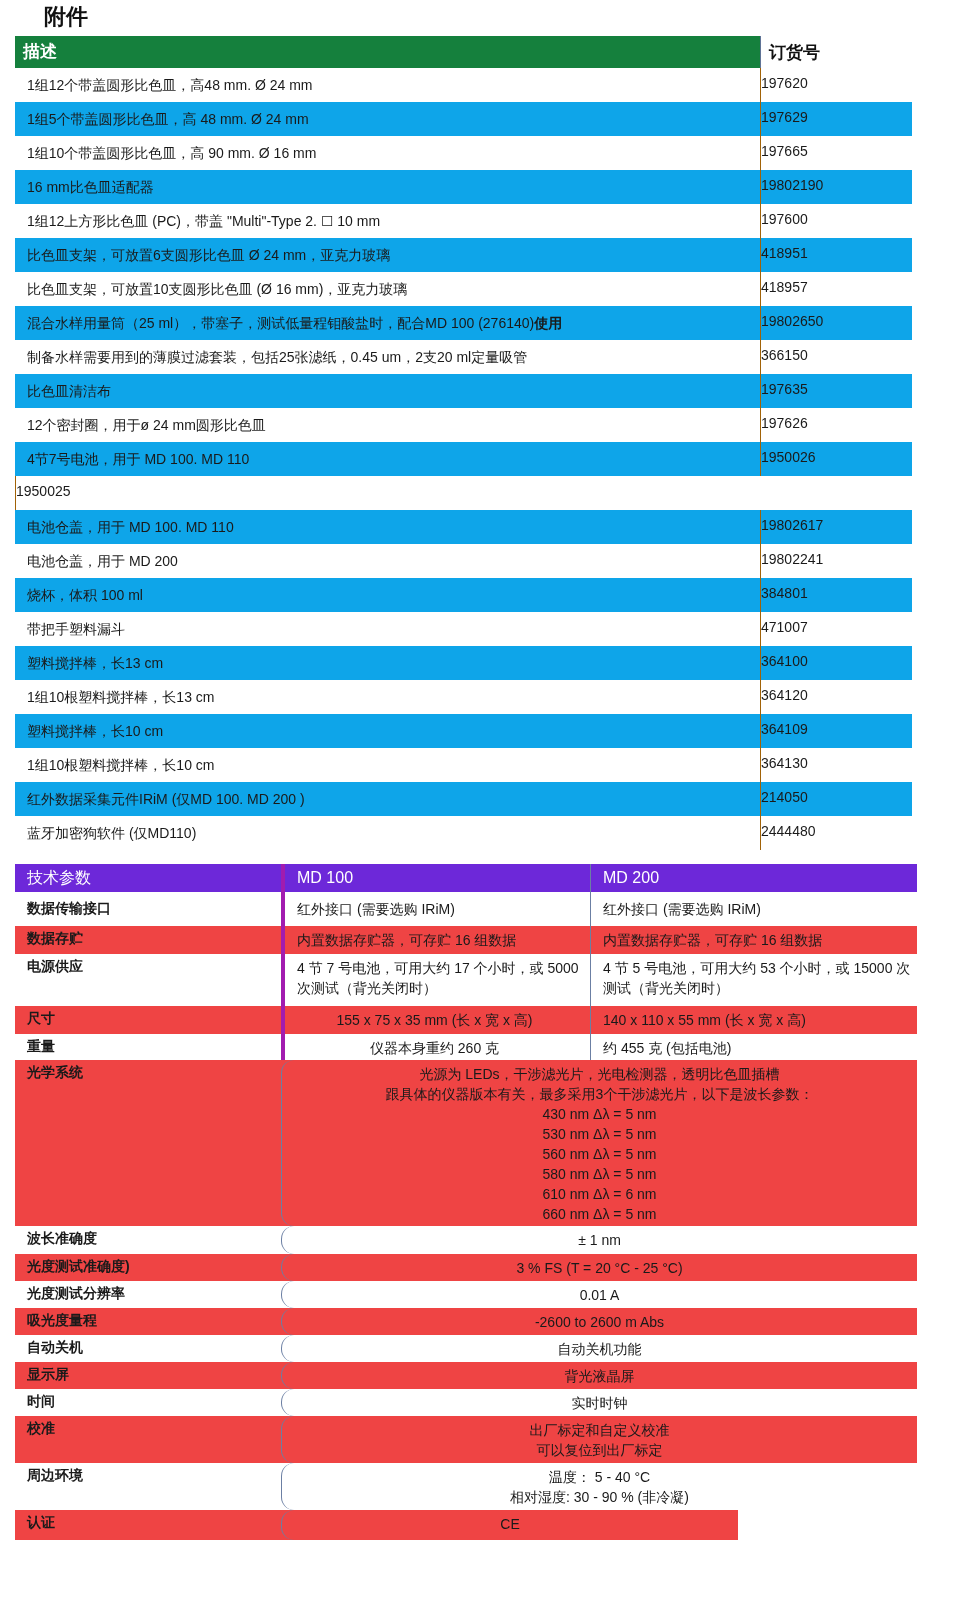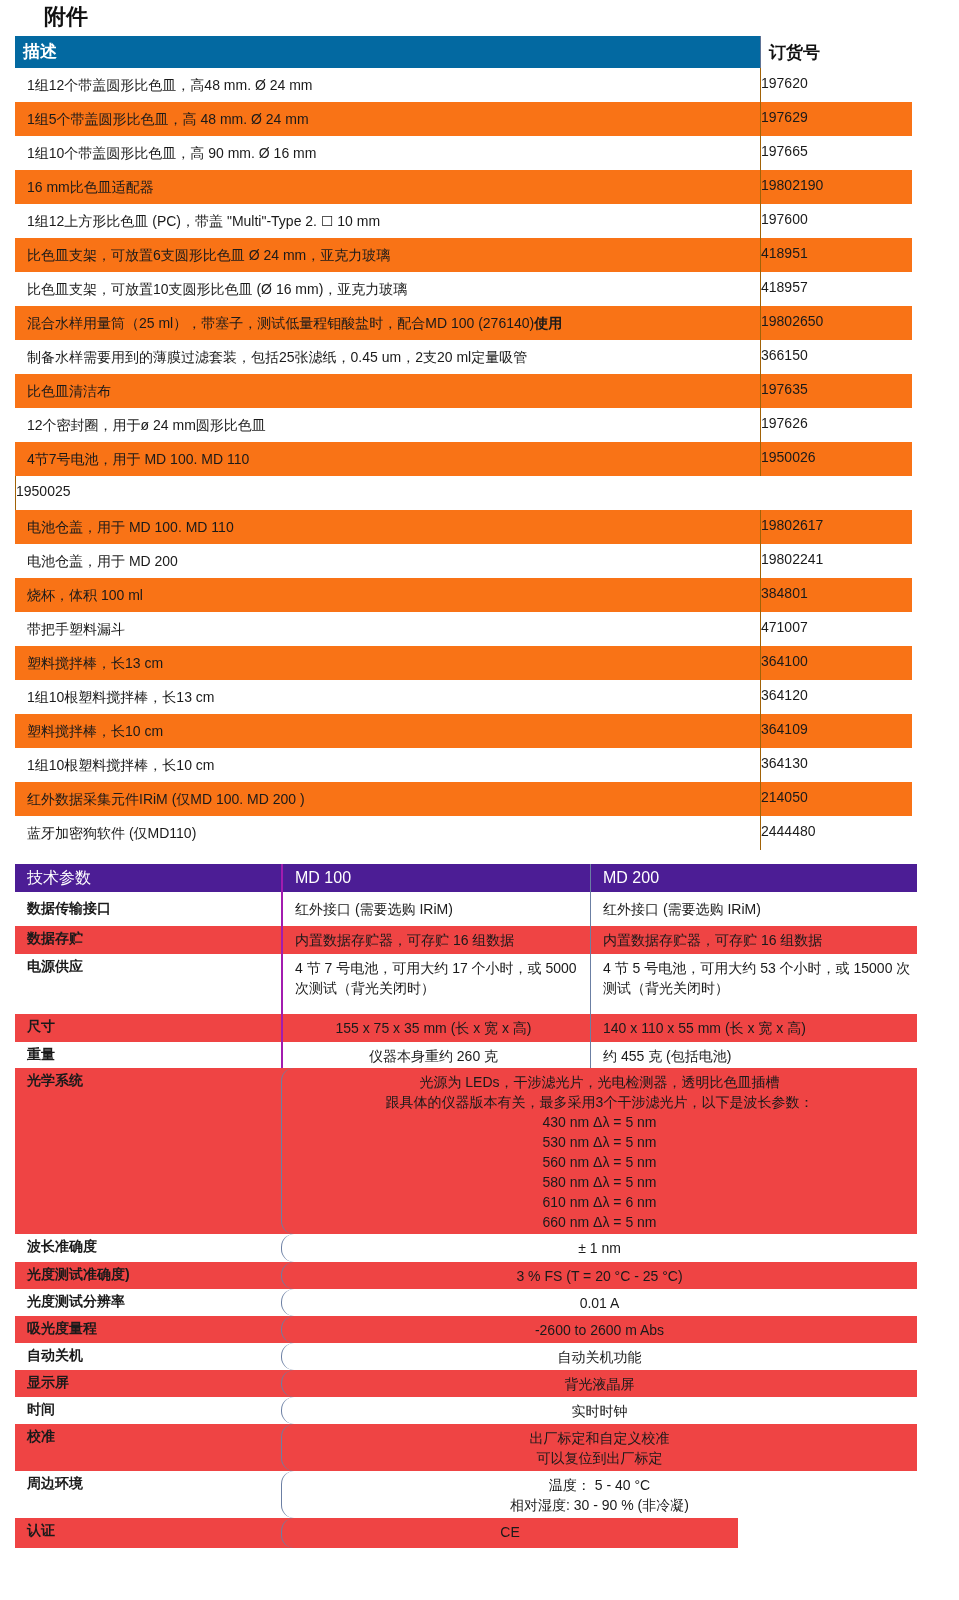"描述" .acc-head .h-desc { background: #0369a1 -> #15803d }
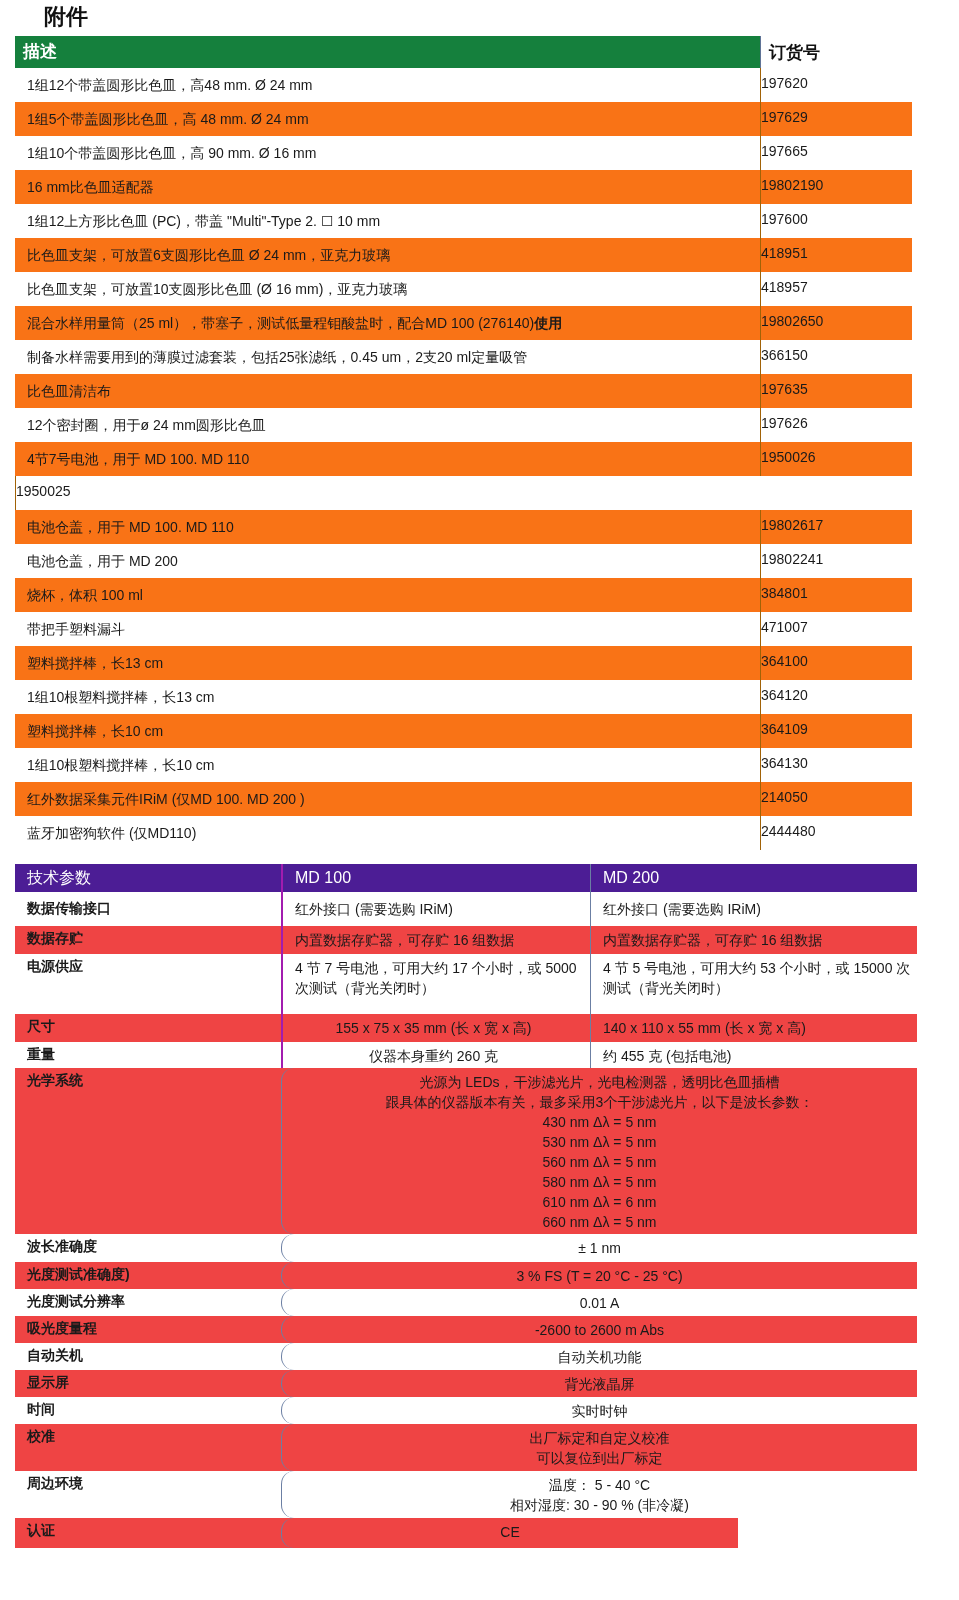"1组5个带盖圆形比色皿，高 48 mm. Ø 24" .acc-row.alt { background: #f97316 -> #0ea5e9 }
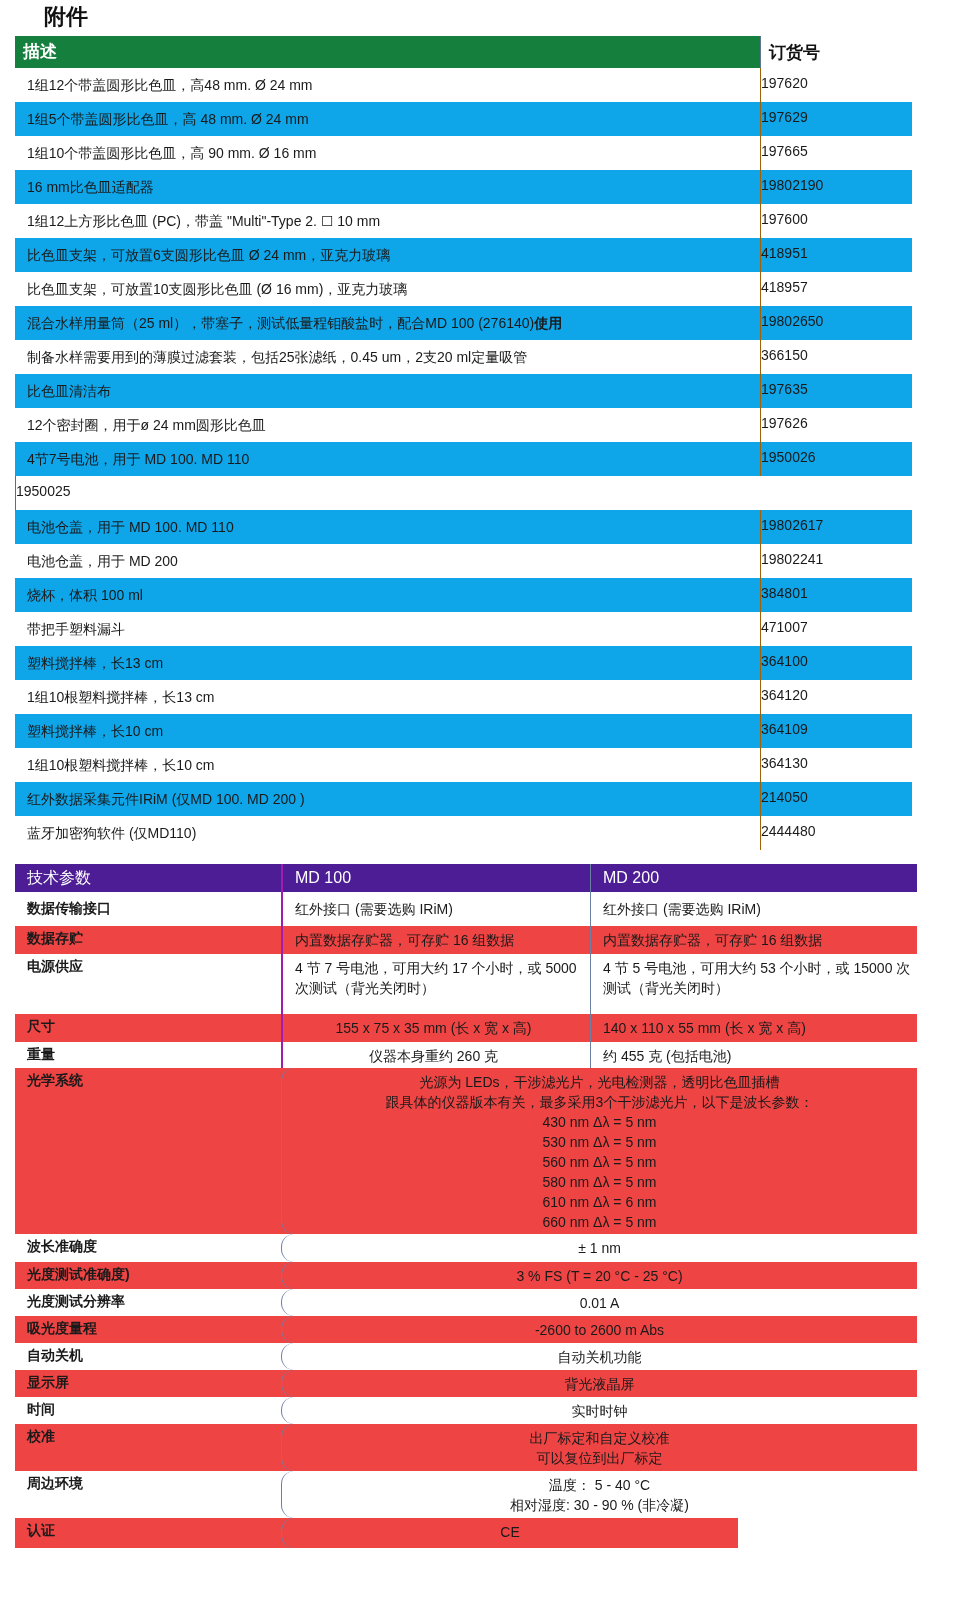"技术参数" .spec-head { background: #4c1d95 -> #6d28d9 }
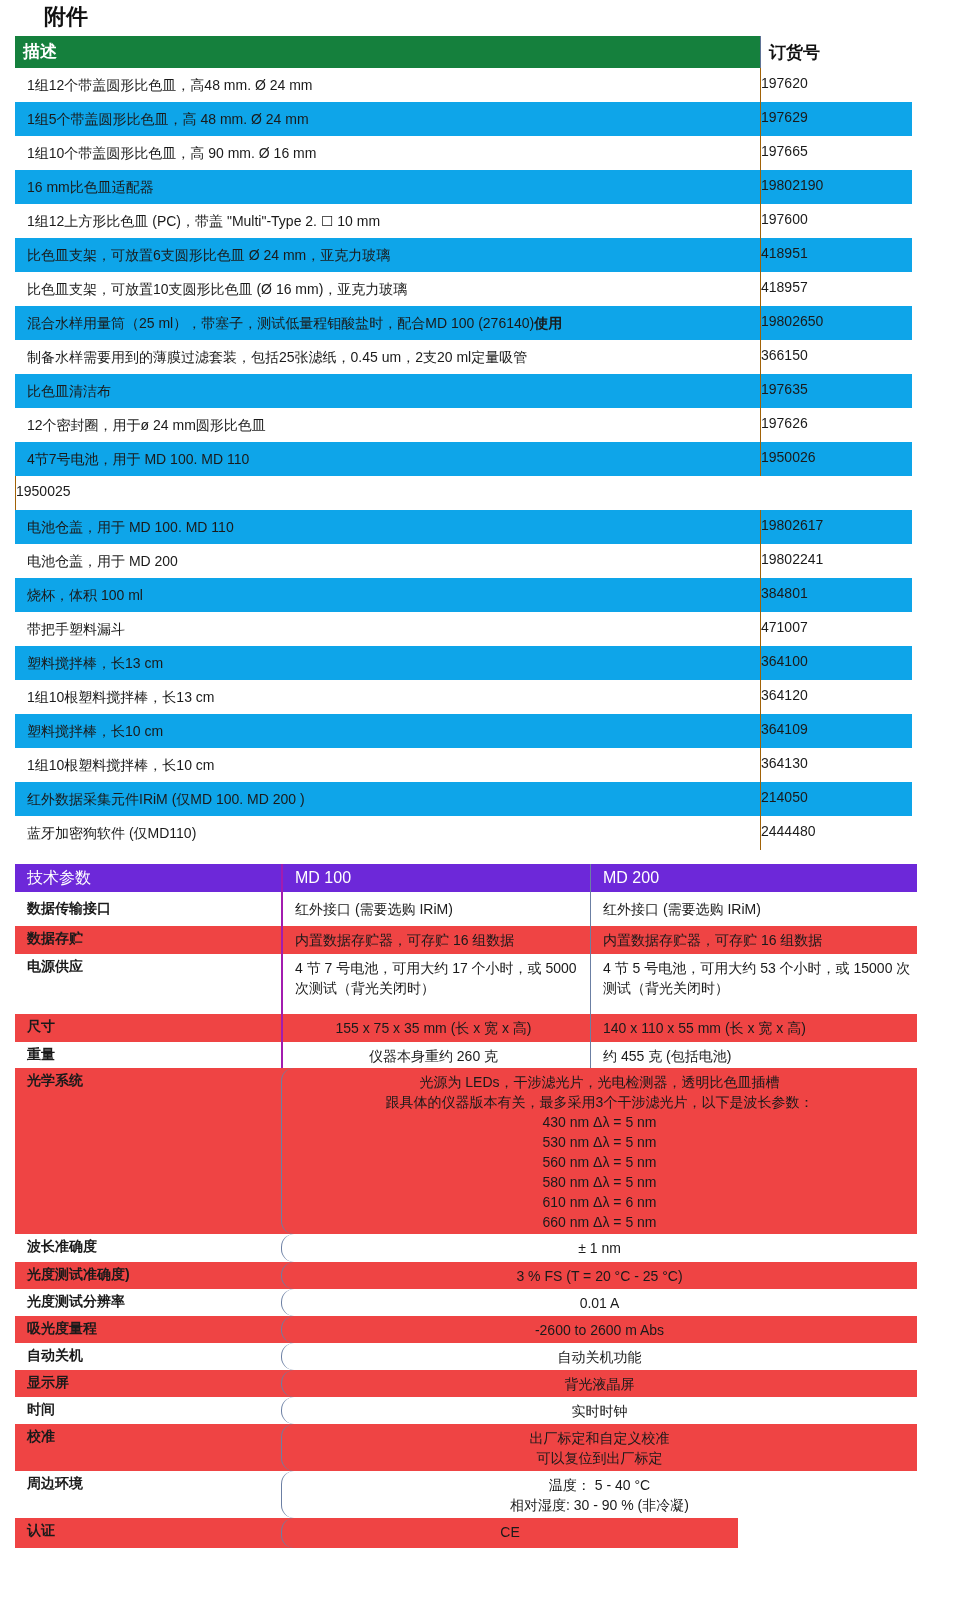"MD 100" .col2 { border-left: 2px solid #a21caf -> 4px solid #a21caf }
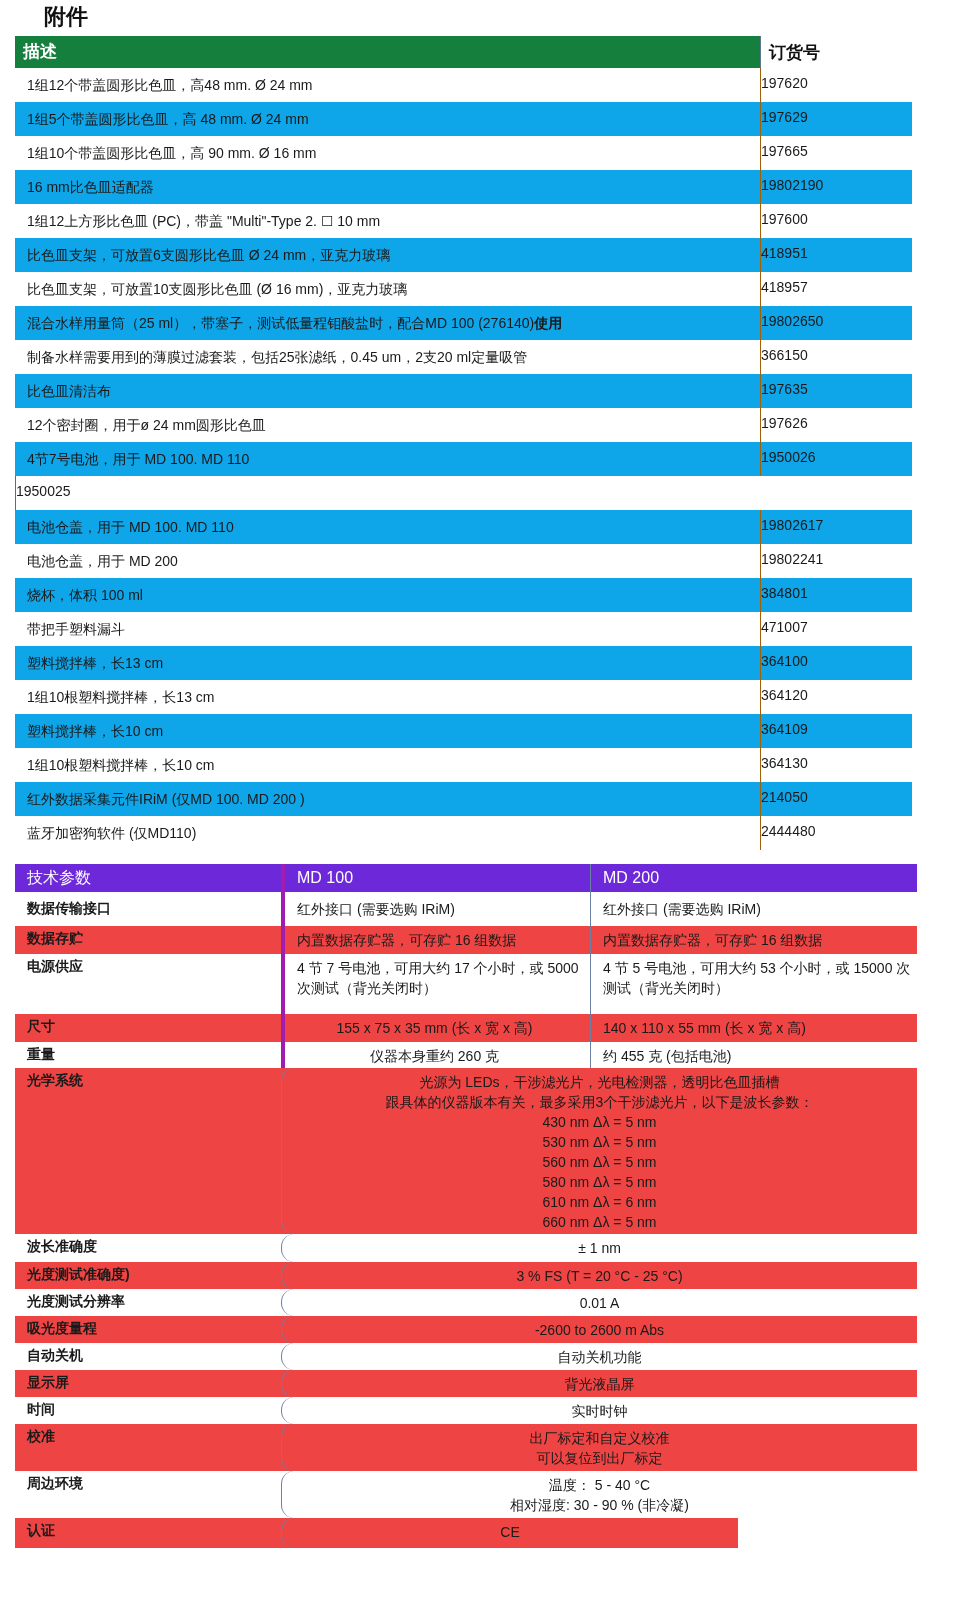"电源供应" div.spec-row { height: 60px -> 52px }
